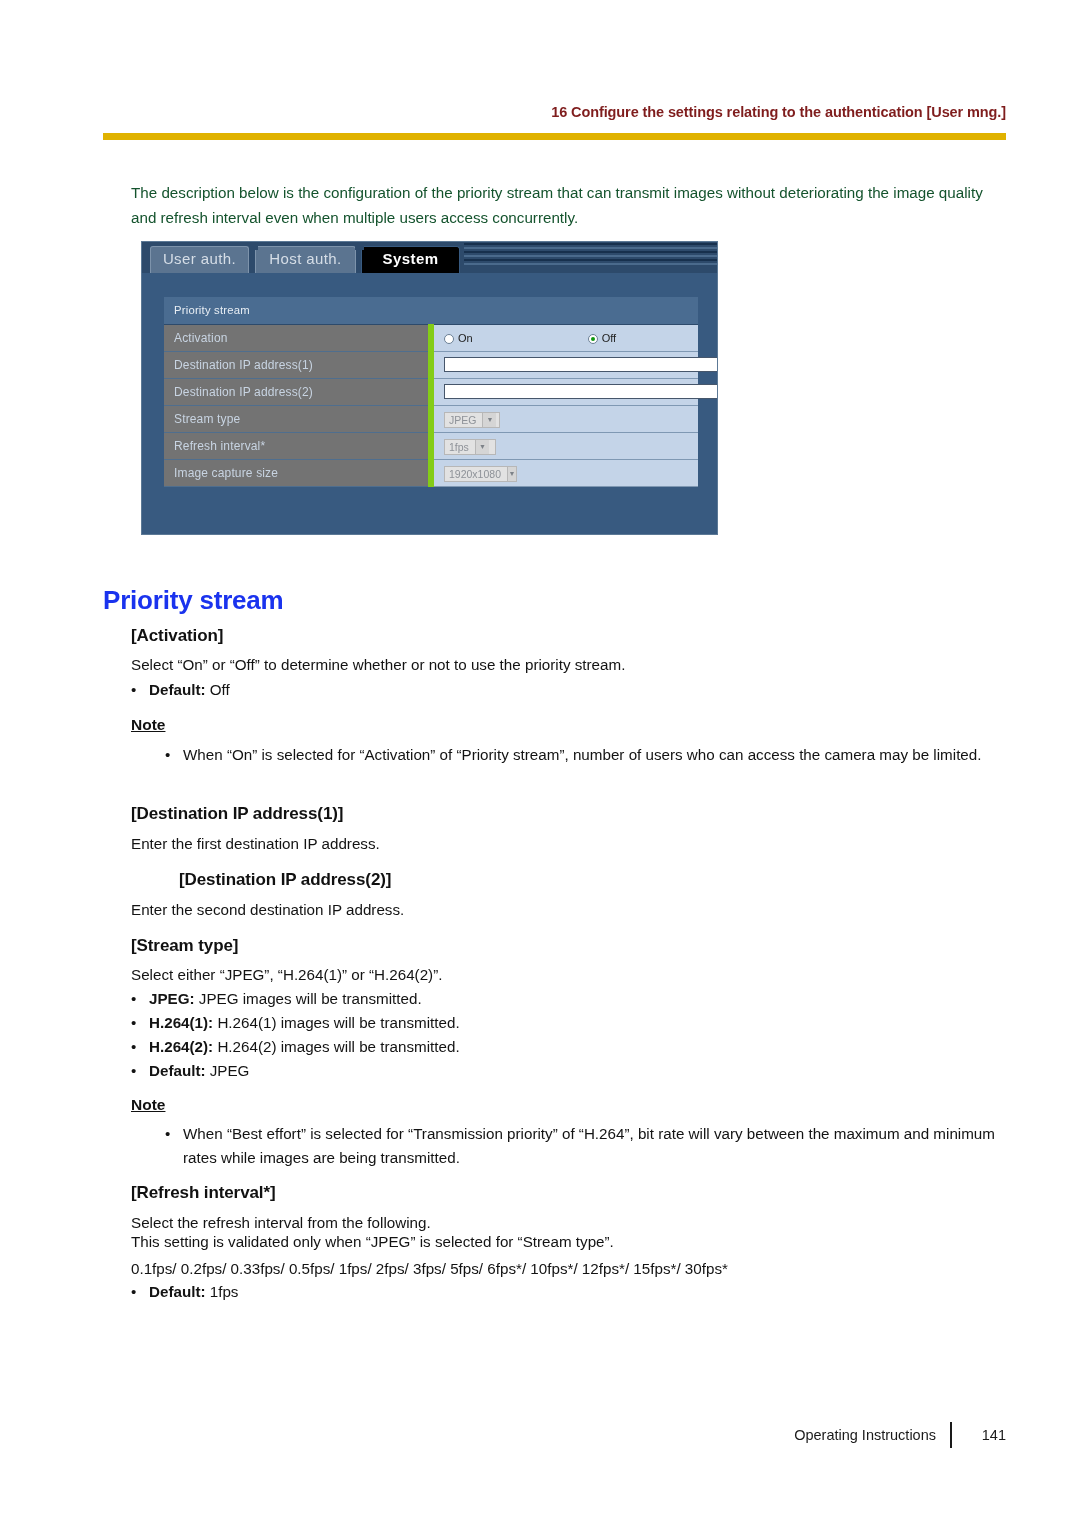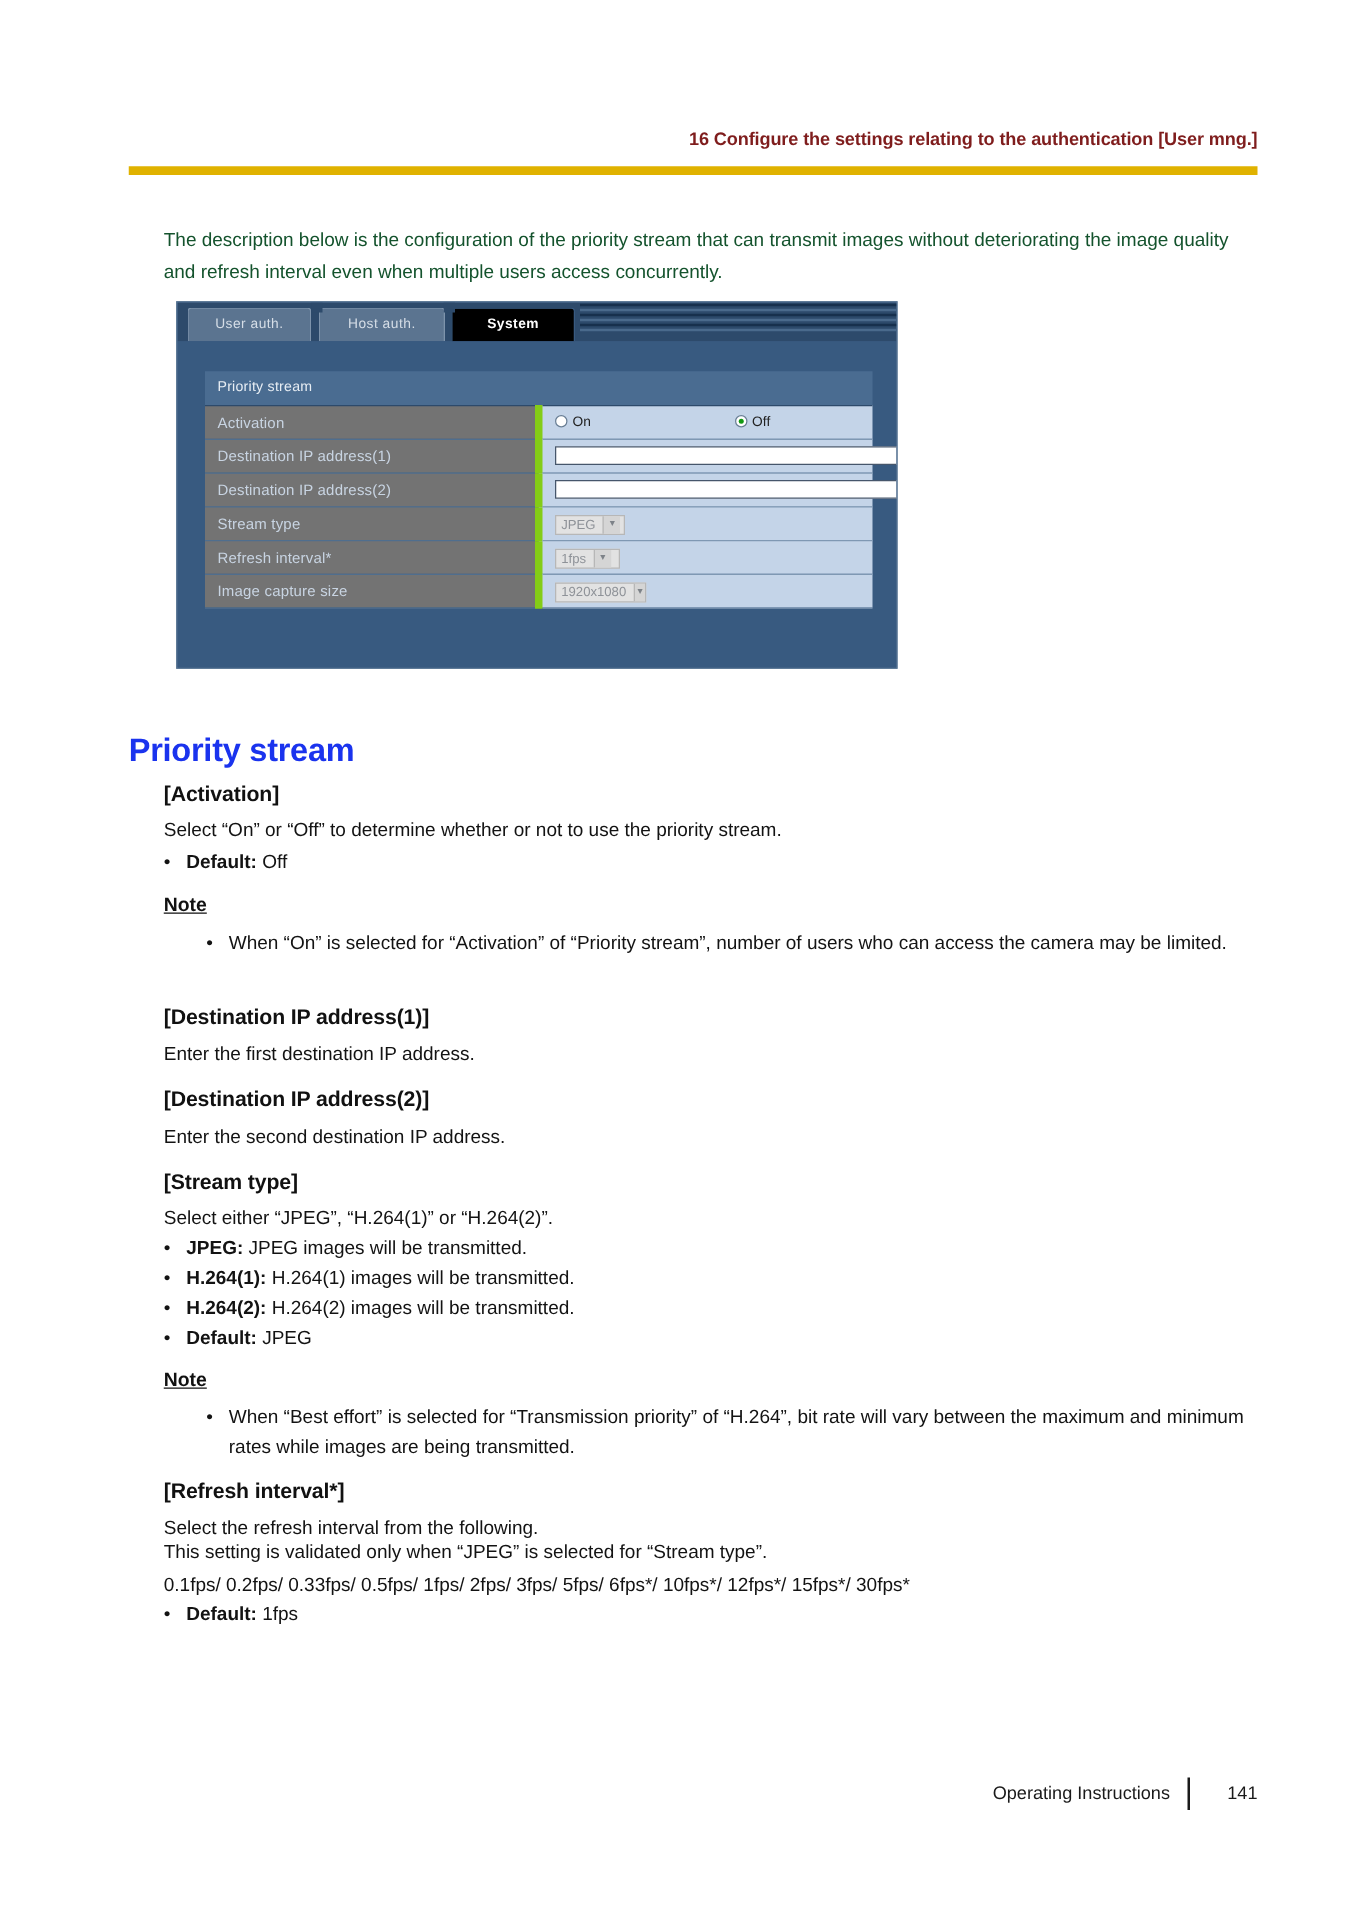"User auth." .ui-tab { font-size: 11px -> 15px }
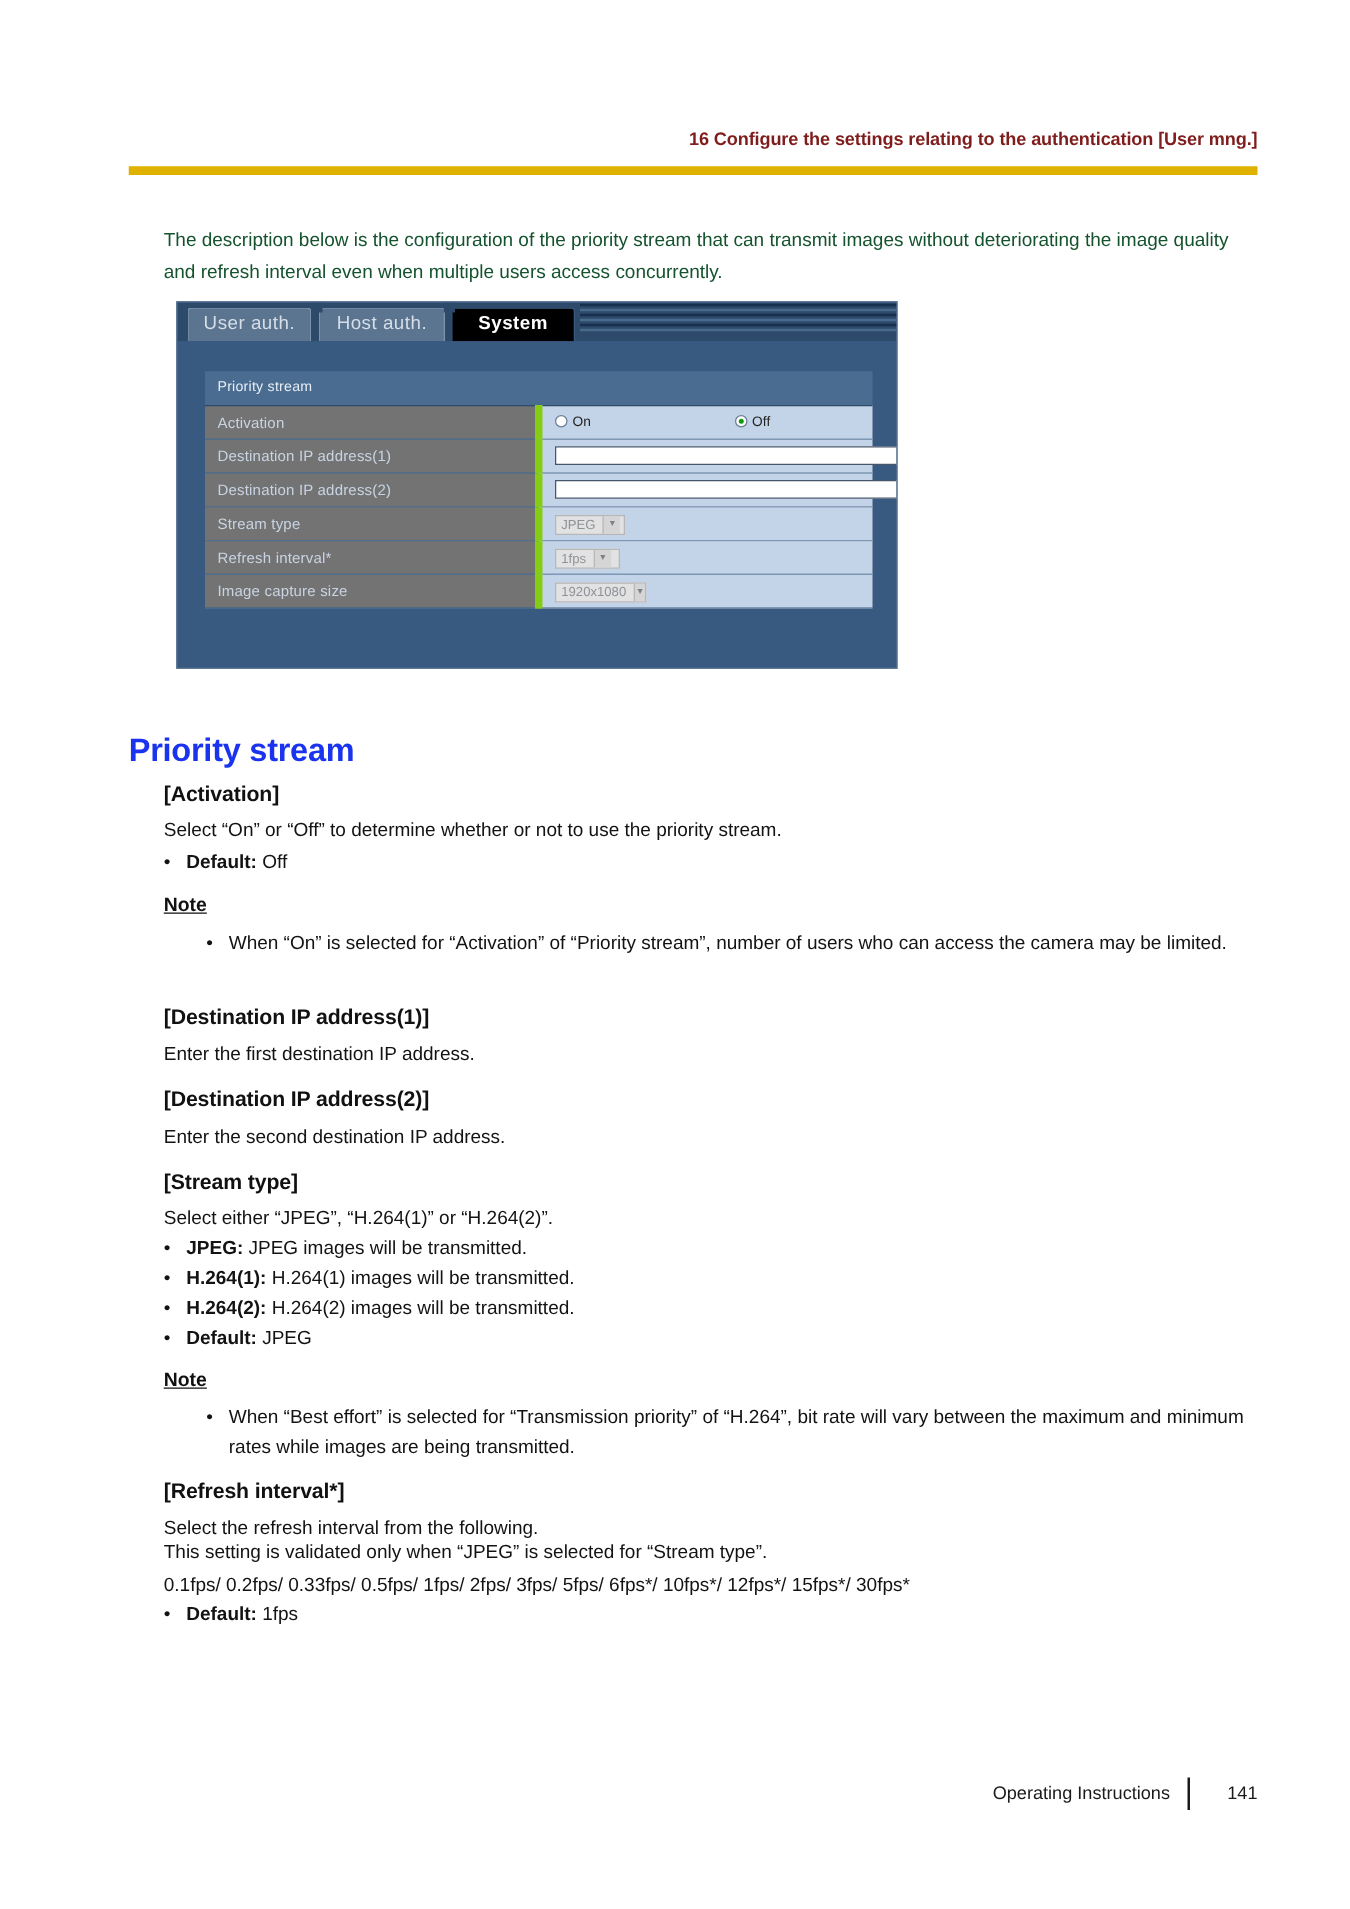"On" .radio-opt { align-items: flex-start -> flex-end }
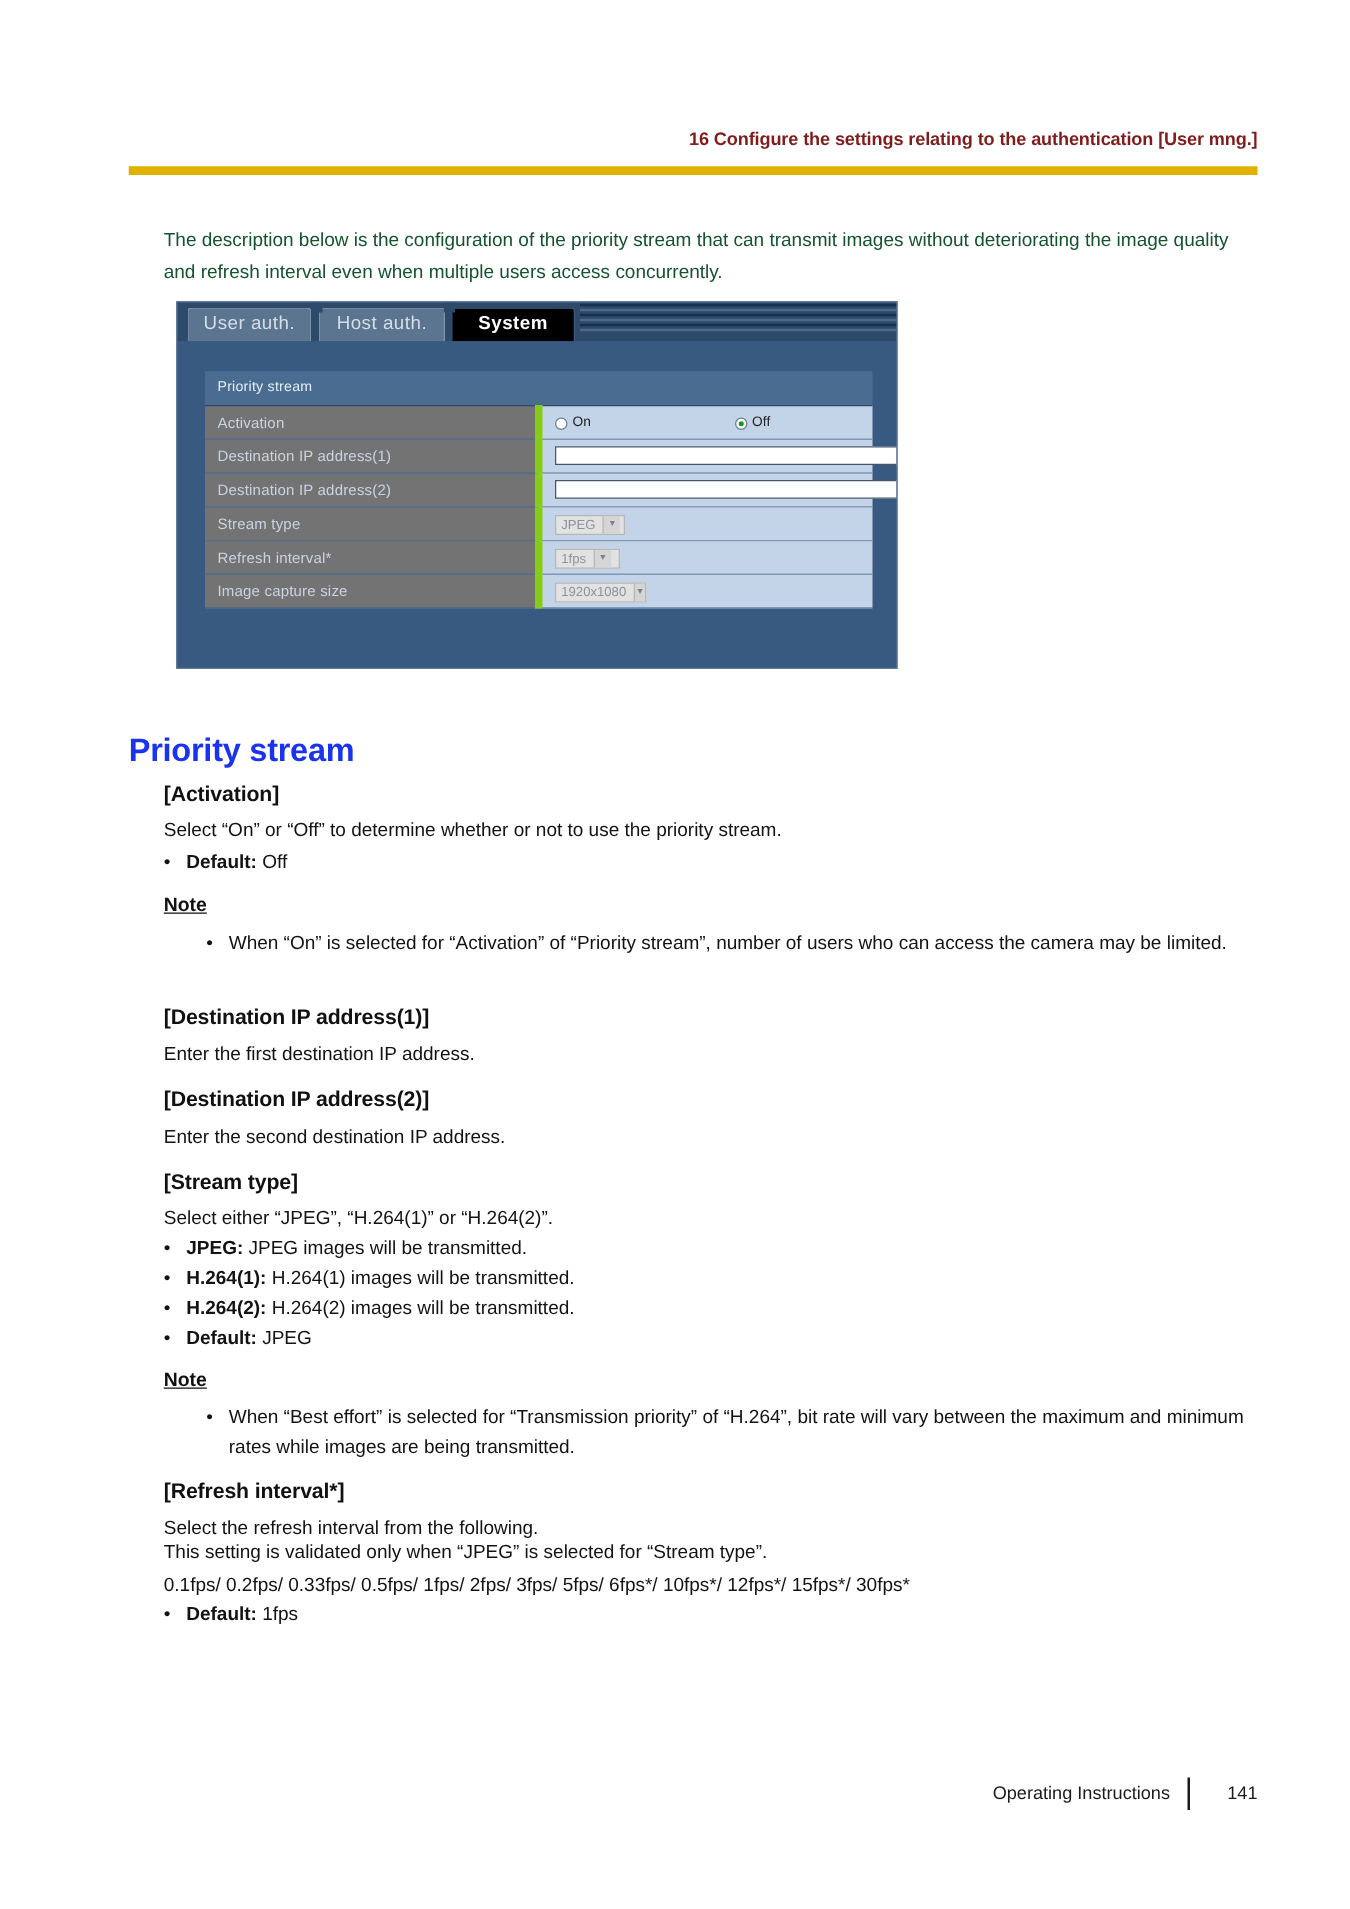"[Destination IP address(2)]" div.h-bold { margin-left: none -> 48px }
